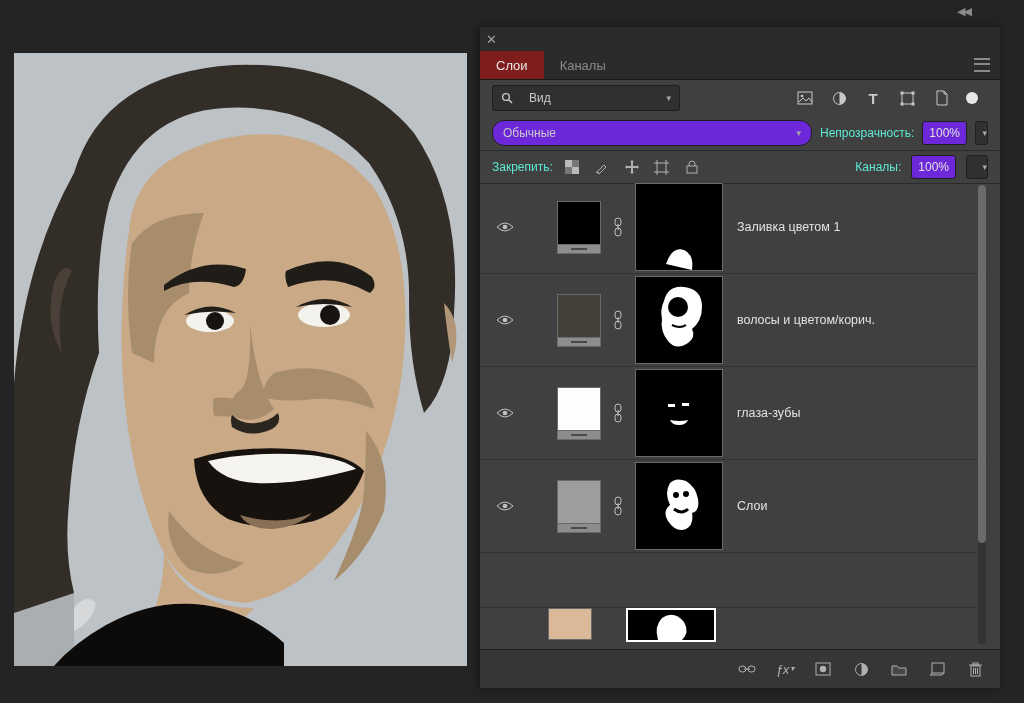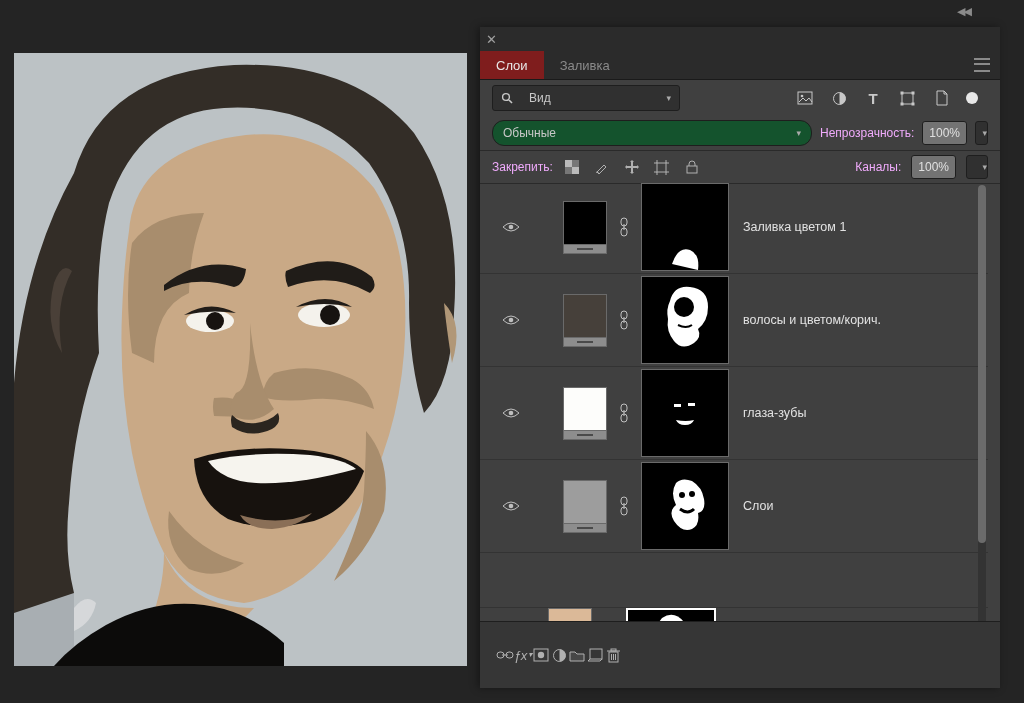"Заливка" div.tab { text: Заливка -> Каналы }
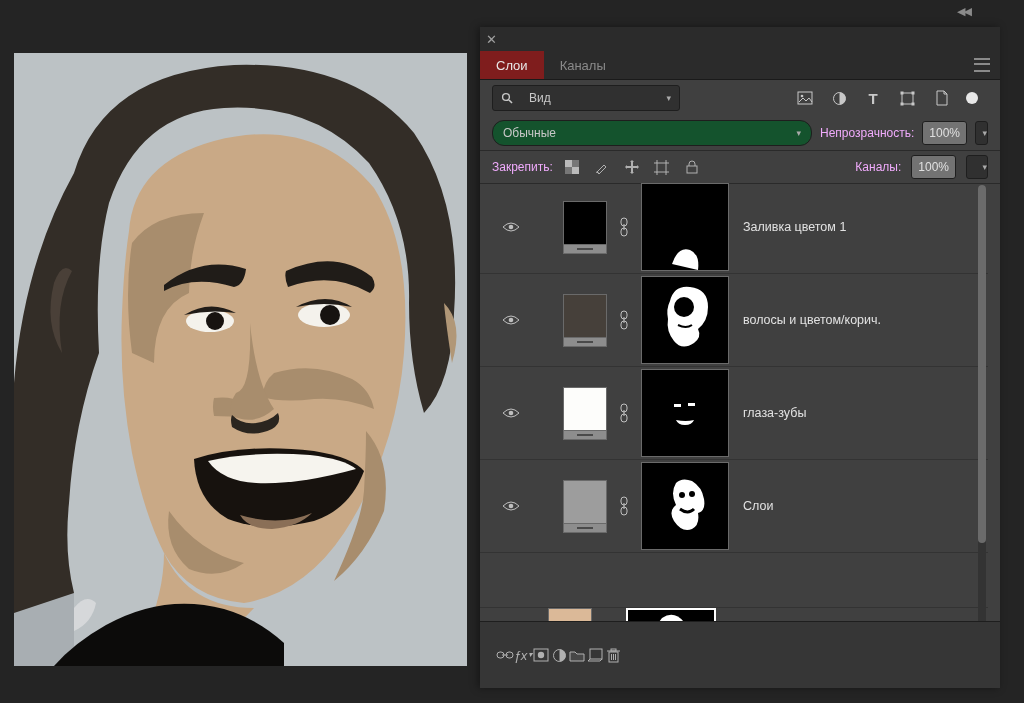"Обычные" .blendSel { background: #14532d -> #6d28d9 }
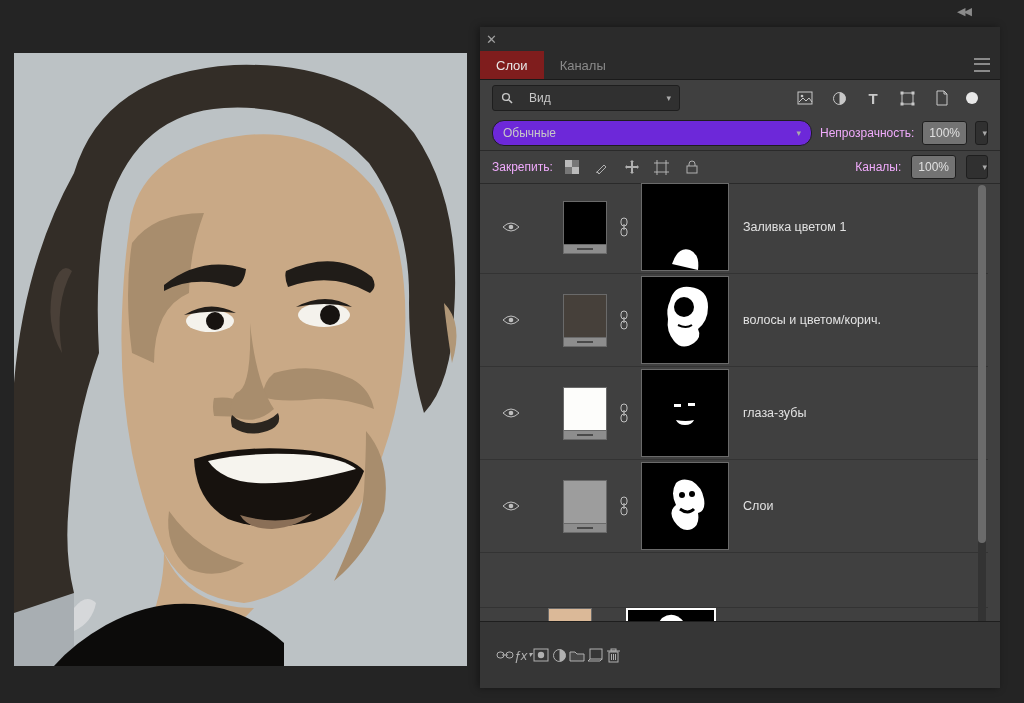"Непрозрачность:" .lbl { color: #f0abfc -> #5eead4 }
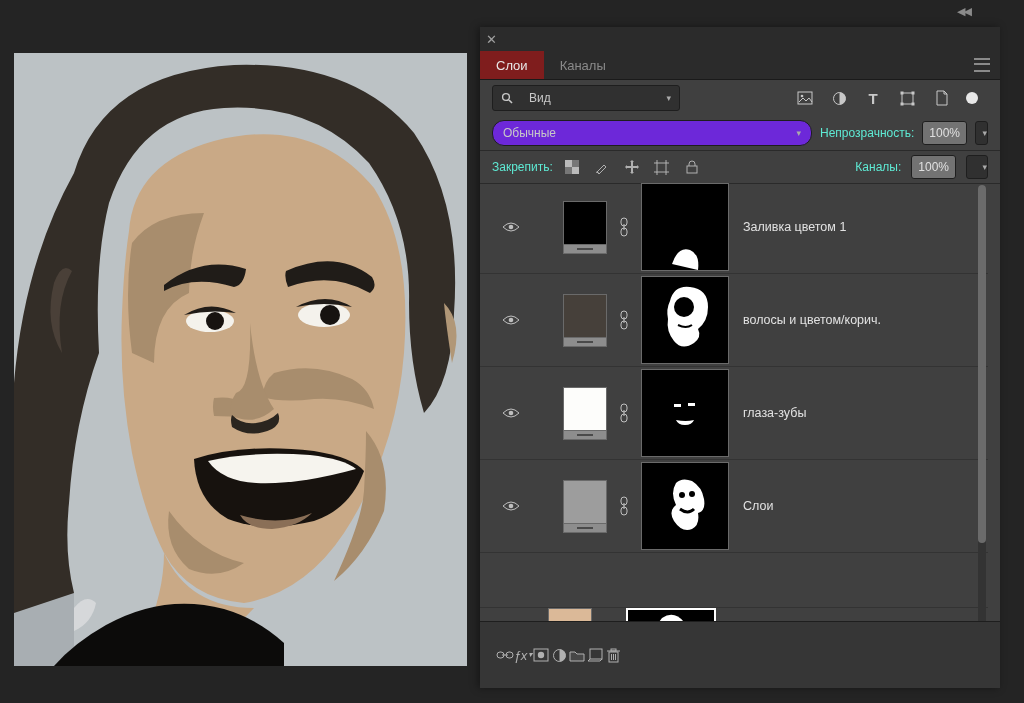"100%" .valBox { background: #737373 -> #6d28d9 }
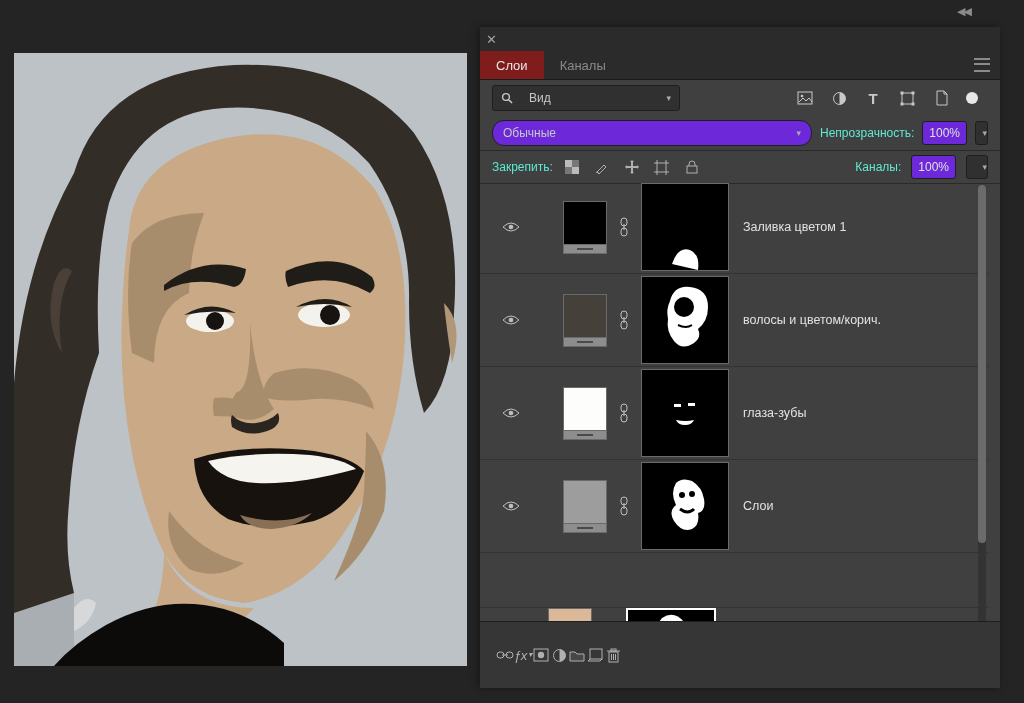"Заливка цветом 1" .layerRow { padding-left: 17px -> 11px }
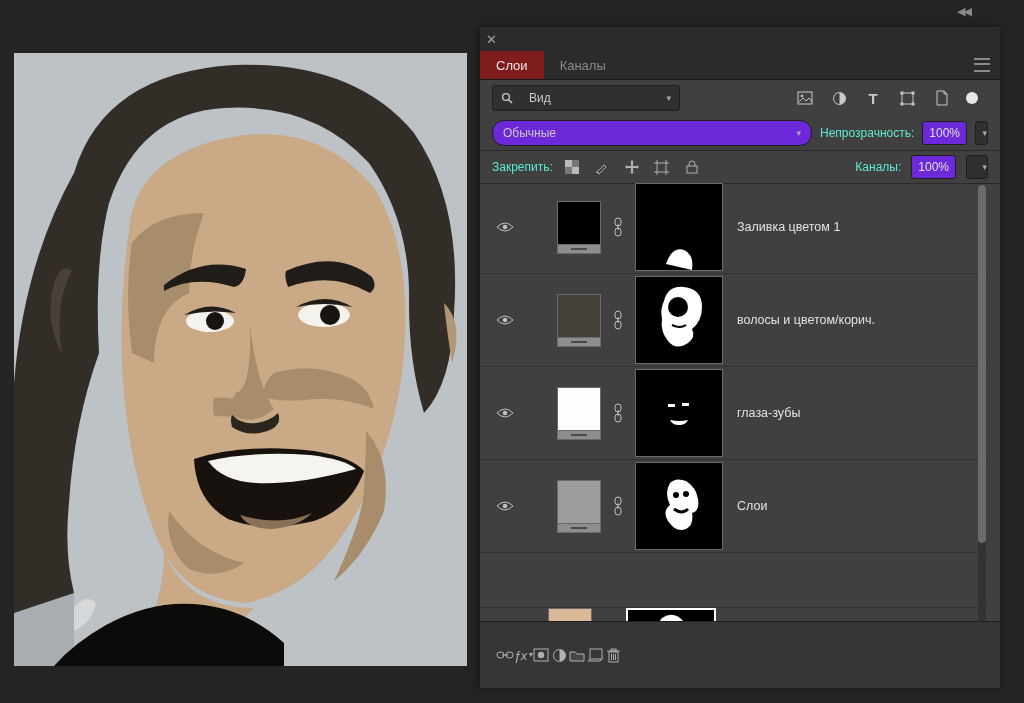"ƒx" .footer { gap: none -> 20px; justify-content: flex-start -> flex-end; padding: 16px 16px -> 2px 16px }
